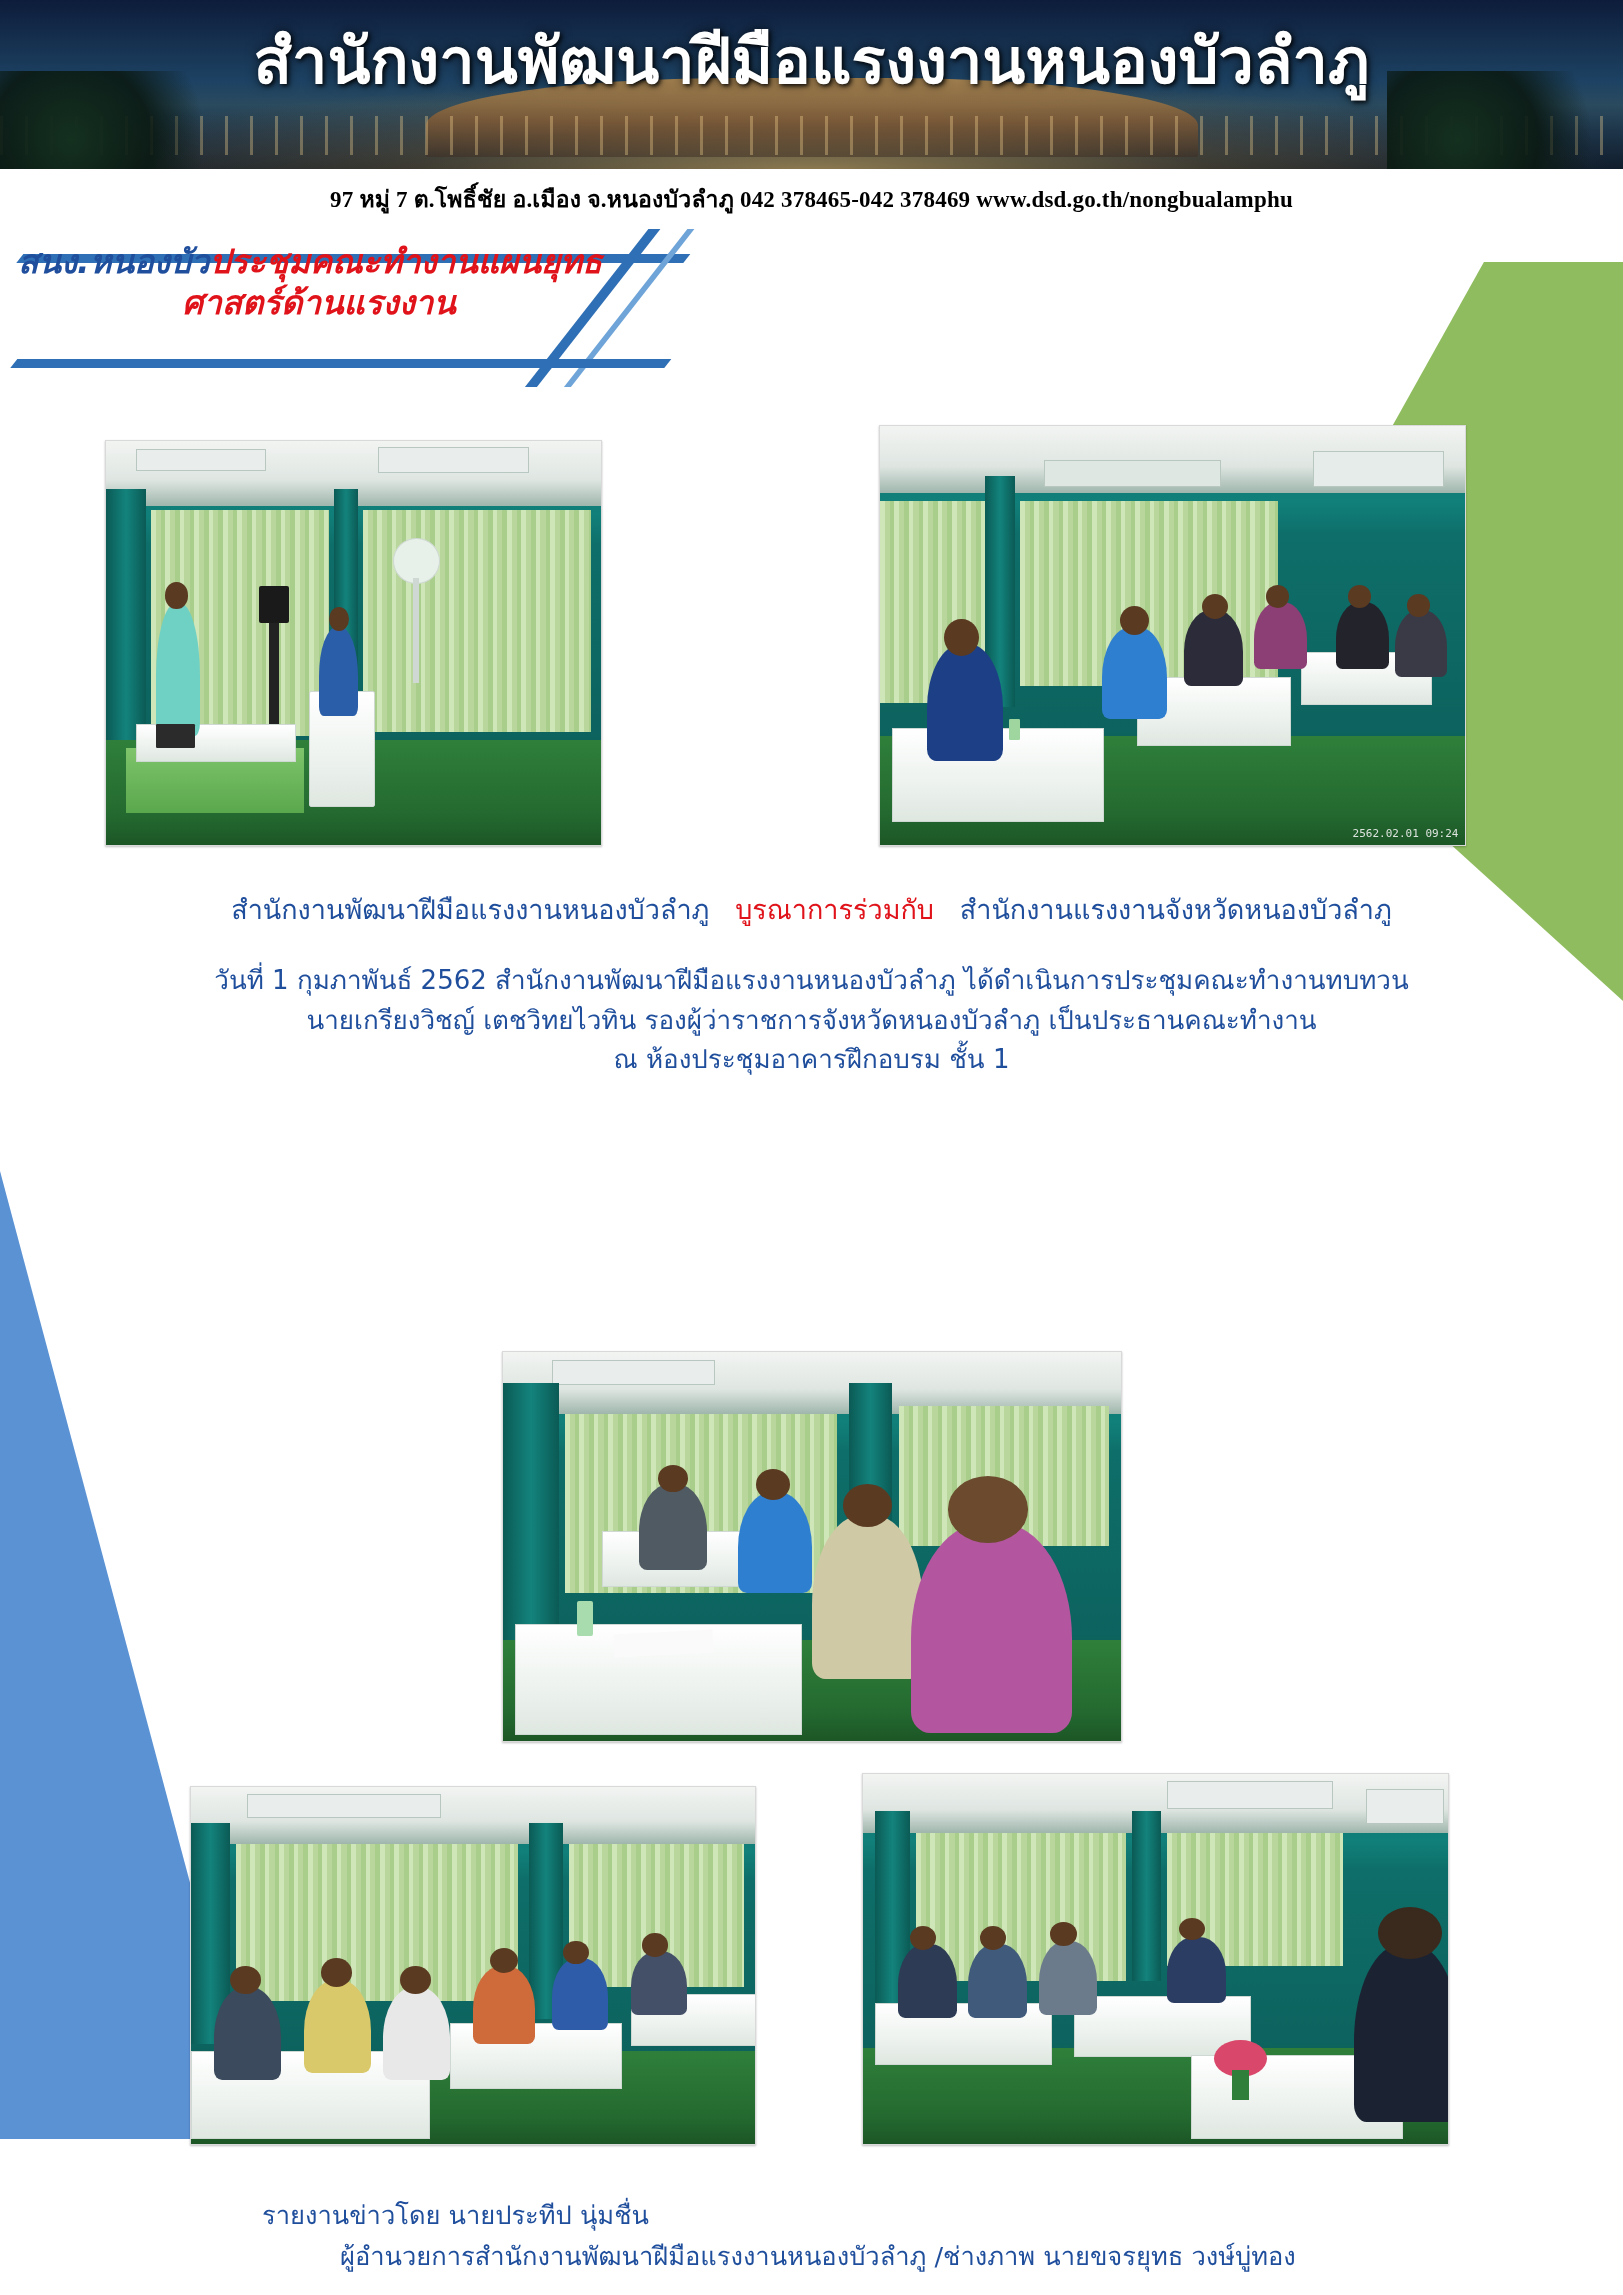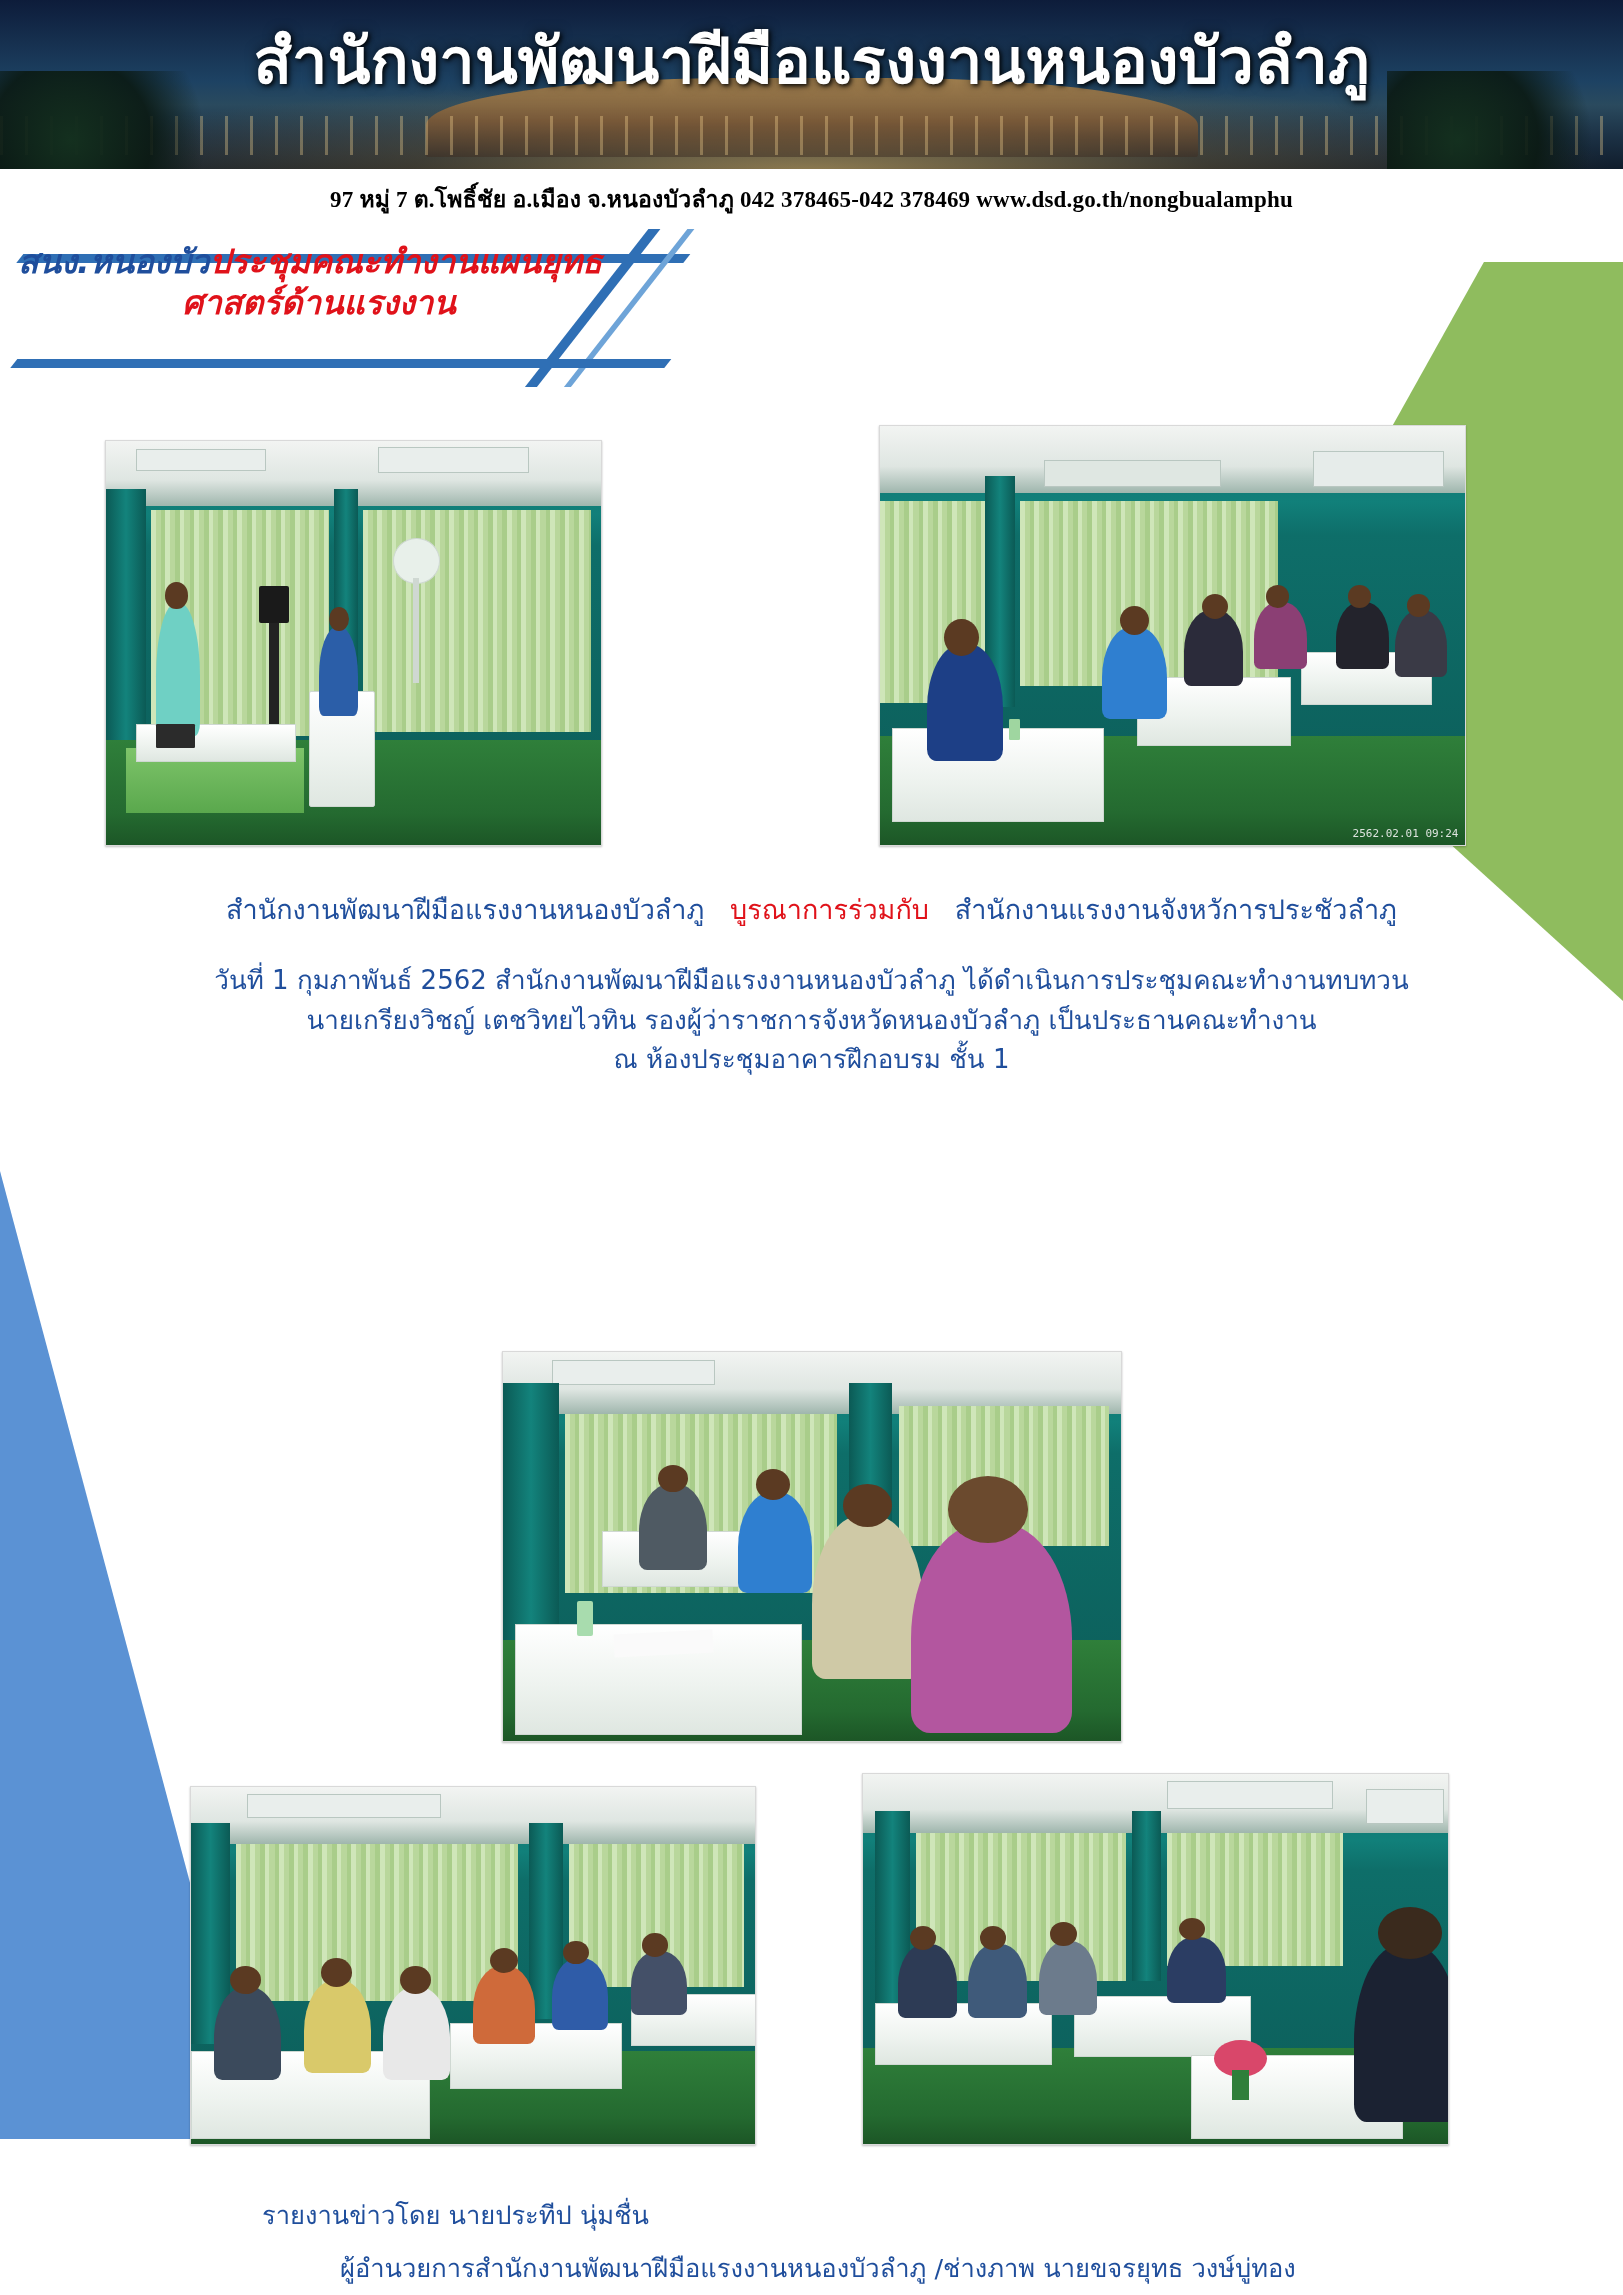"สำนักงานแรงงานจังหวัการประชัวลำภู" span { text: สำนักงานแรงงานจังหวัการประชัวลำภู -> สำนักงานแรงงานจังหวัดหนองบัวลำภู }
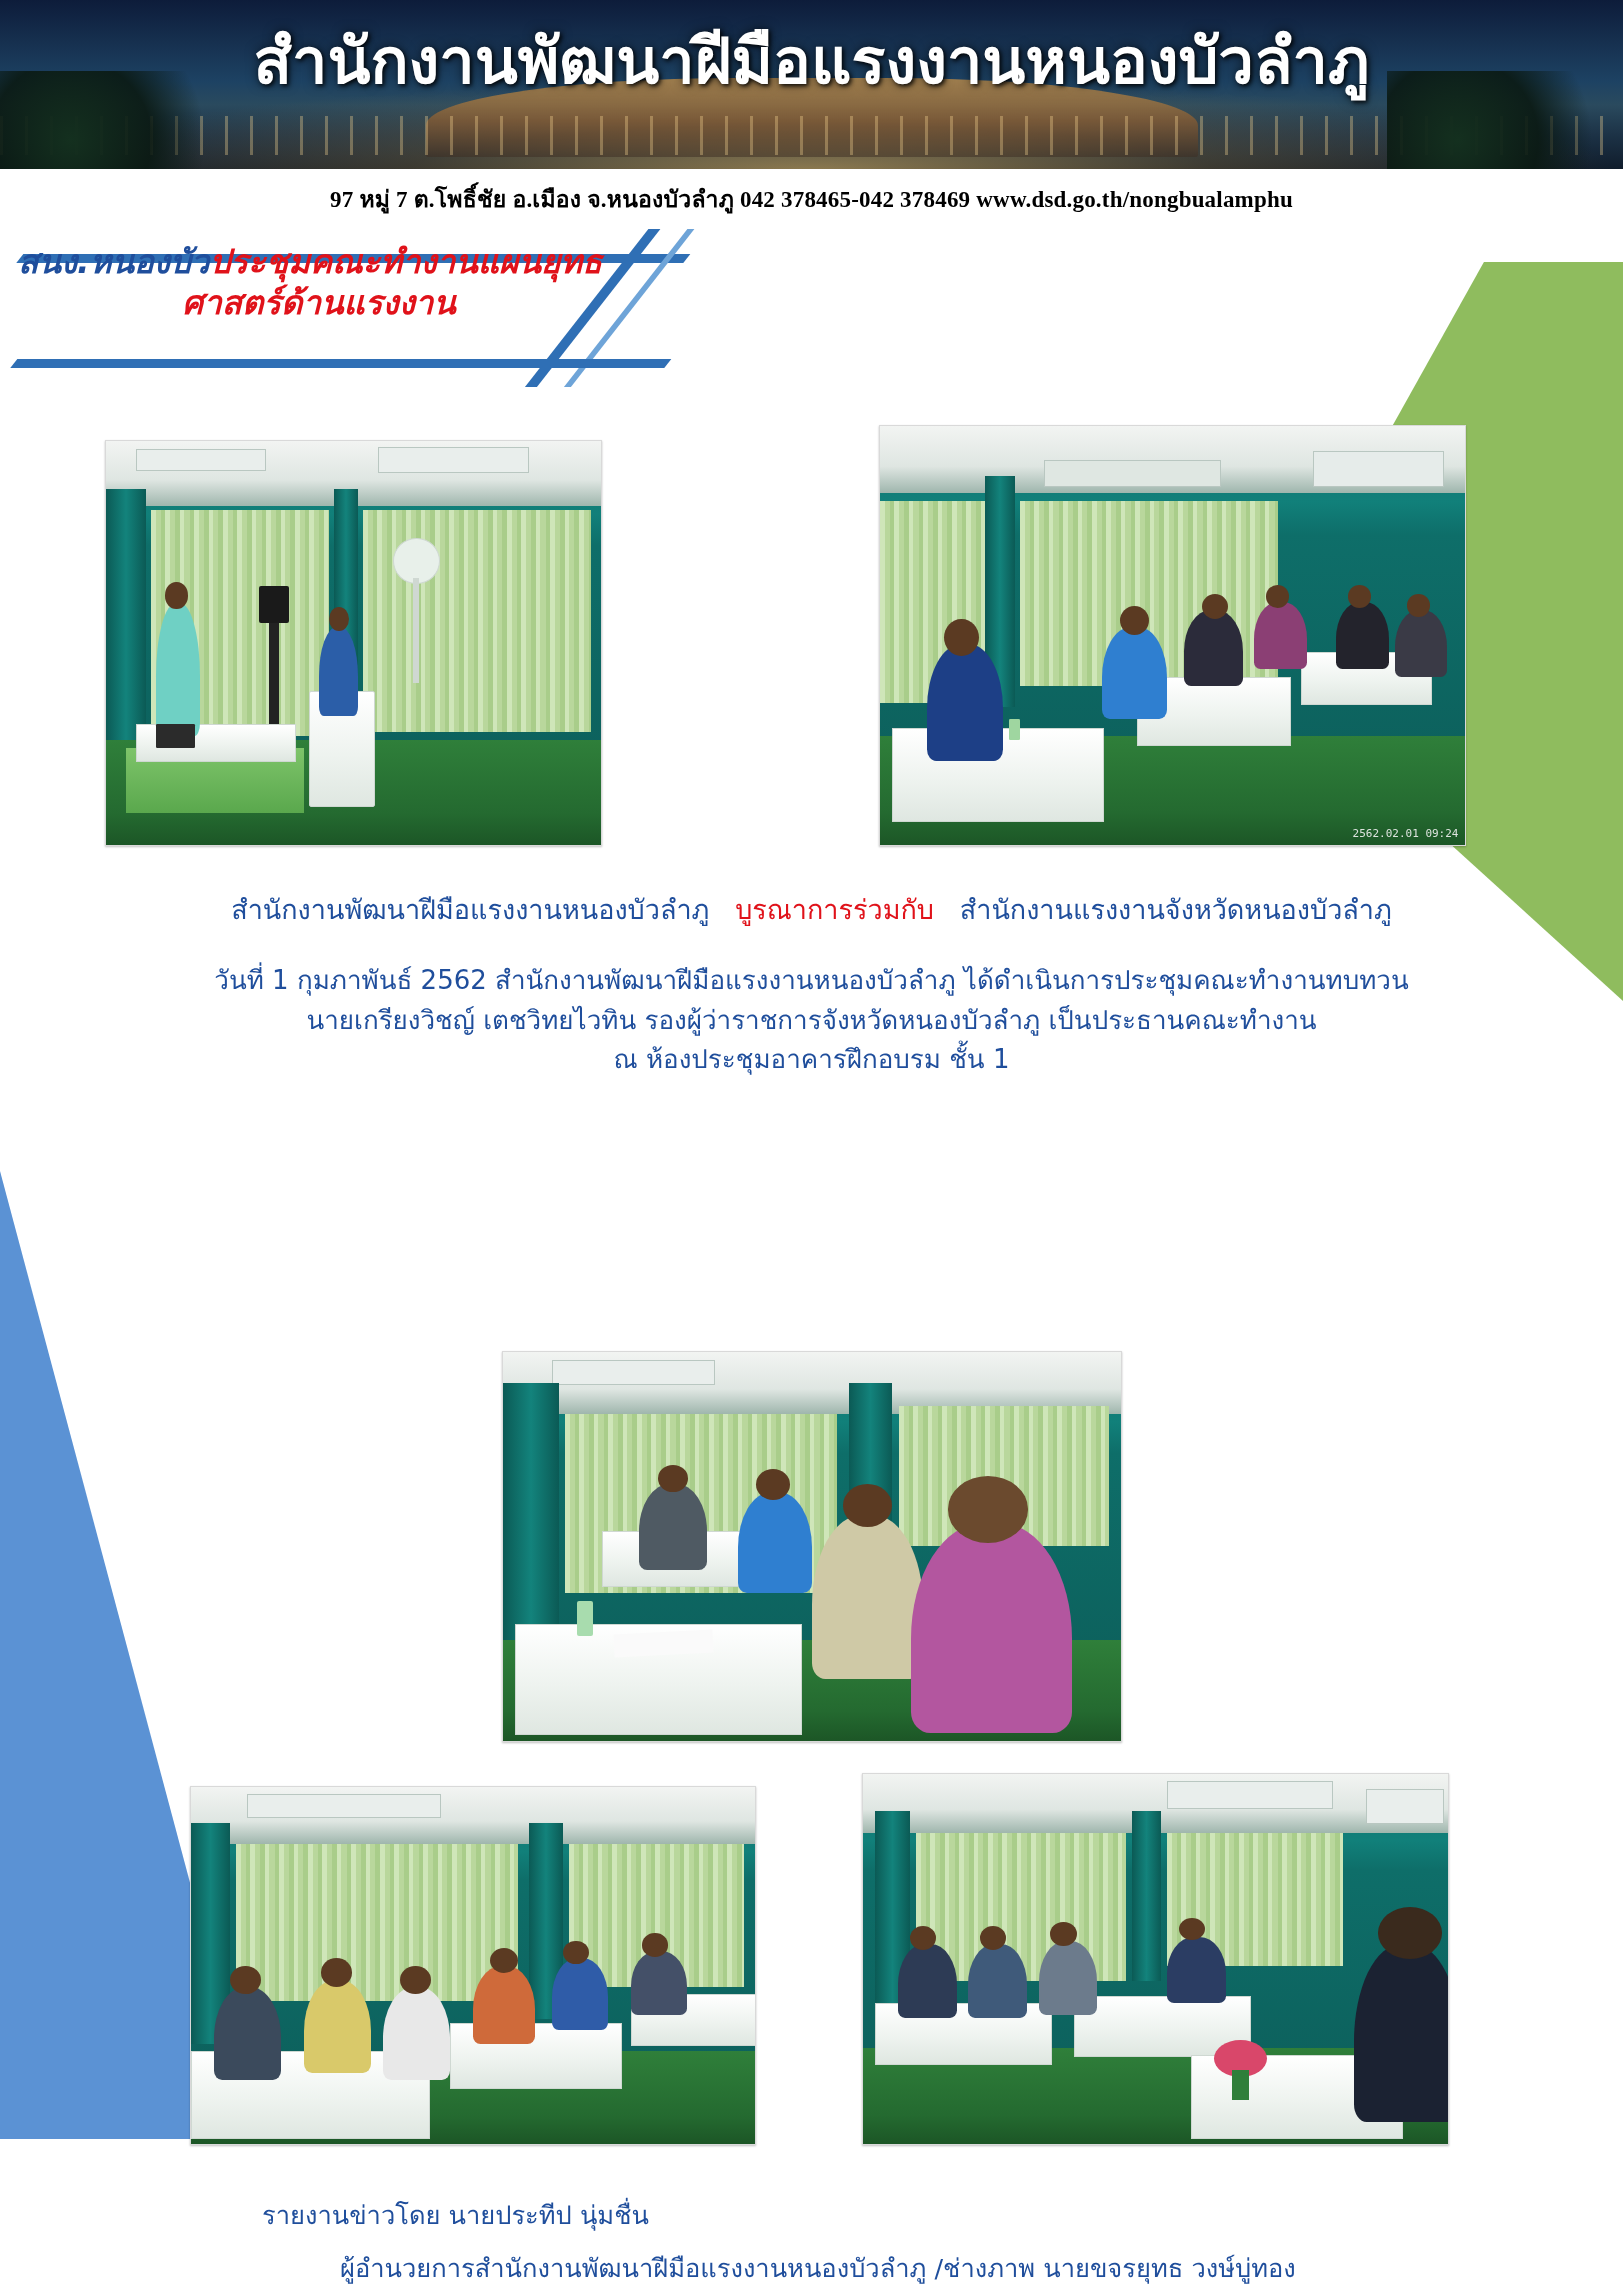"ผู้อำนวยการสำนักงานพัฒนาฝีมือแรงงานหนองบ" .footer-credit .l2 { margin-top: 12px -> none }
